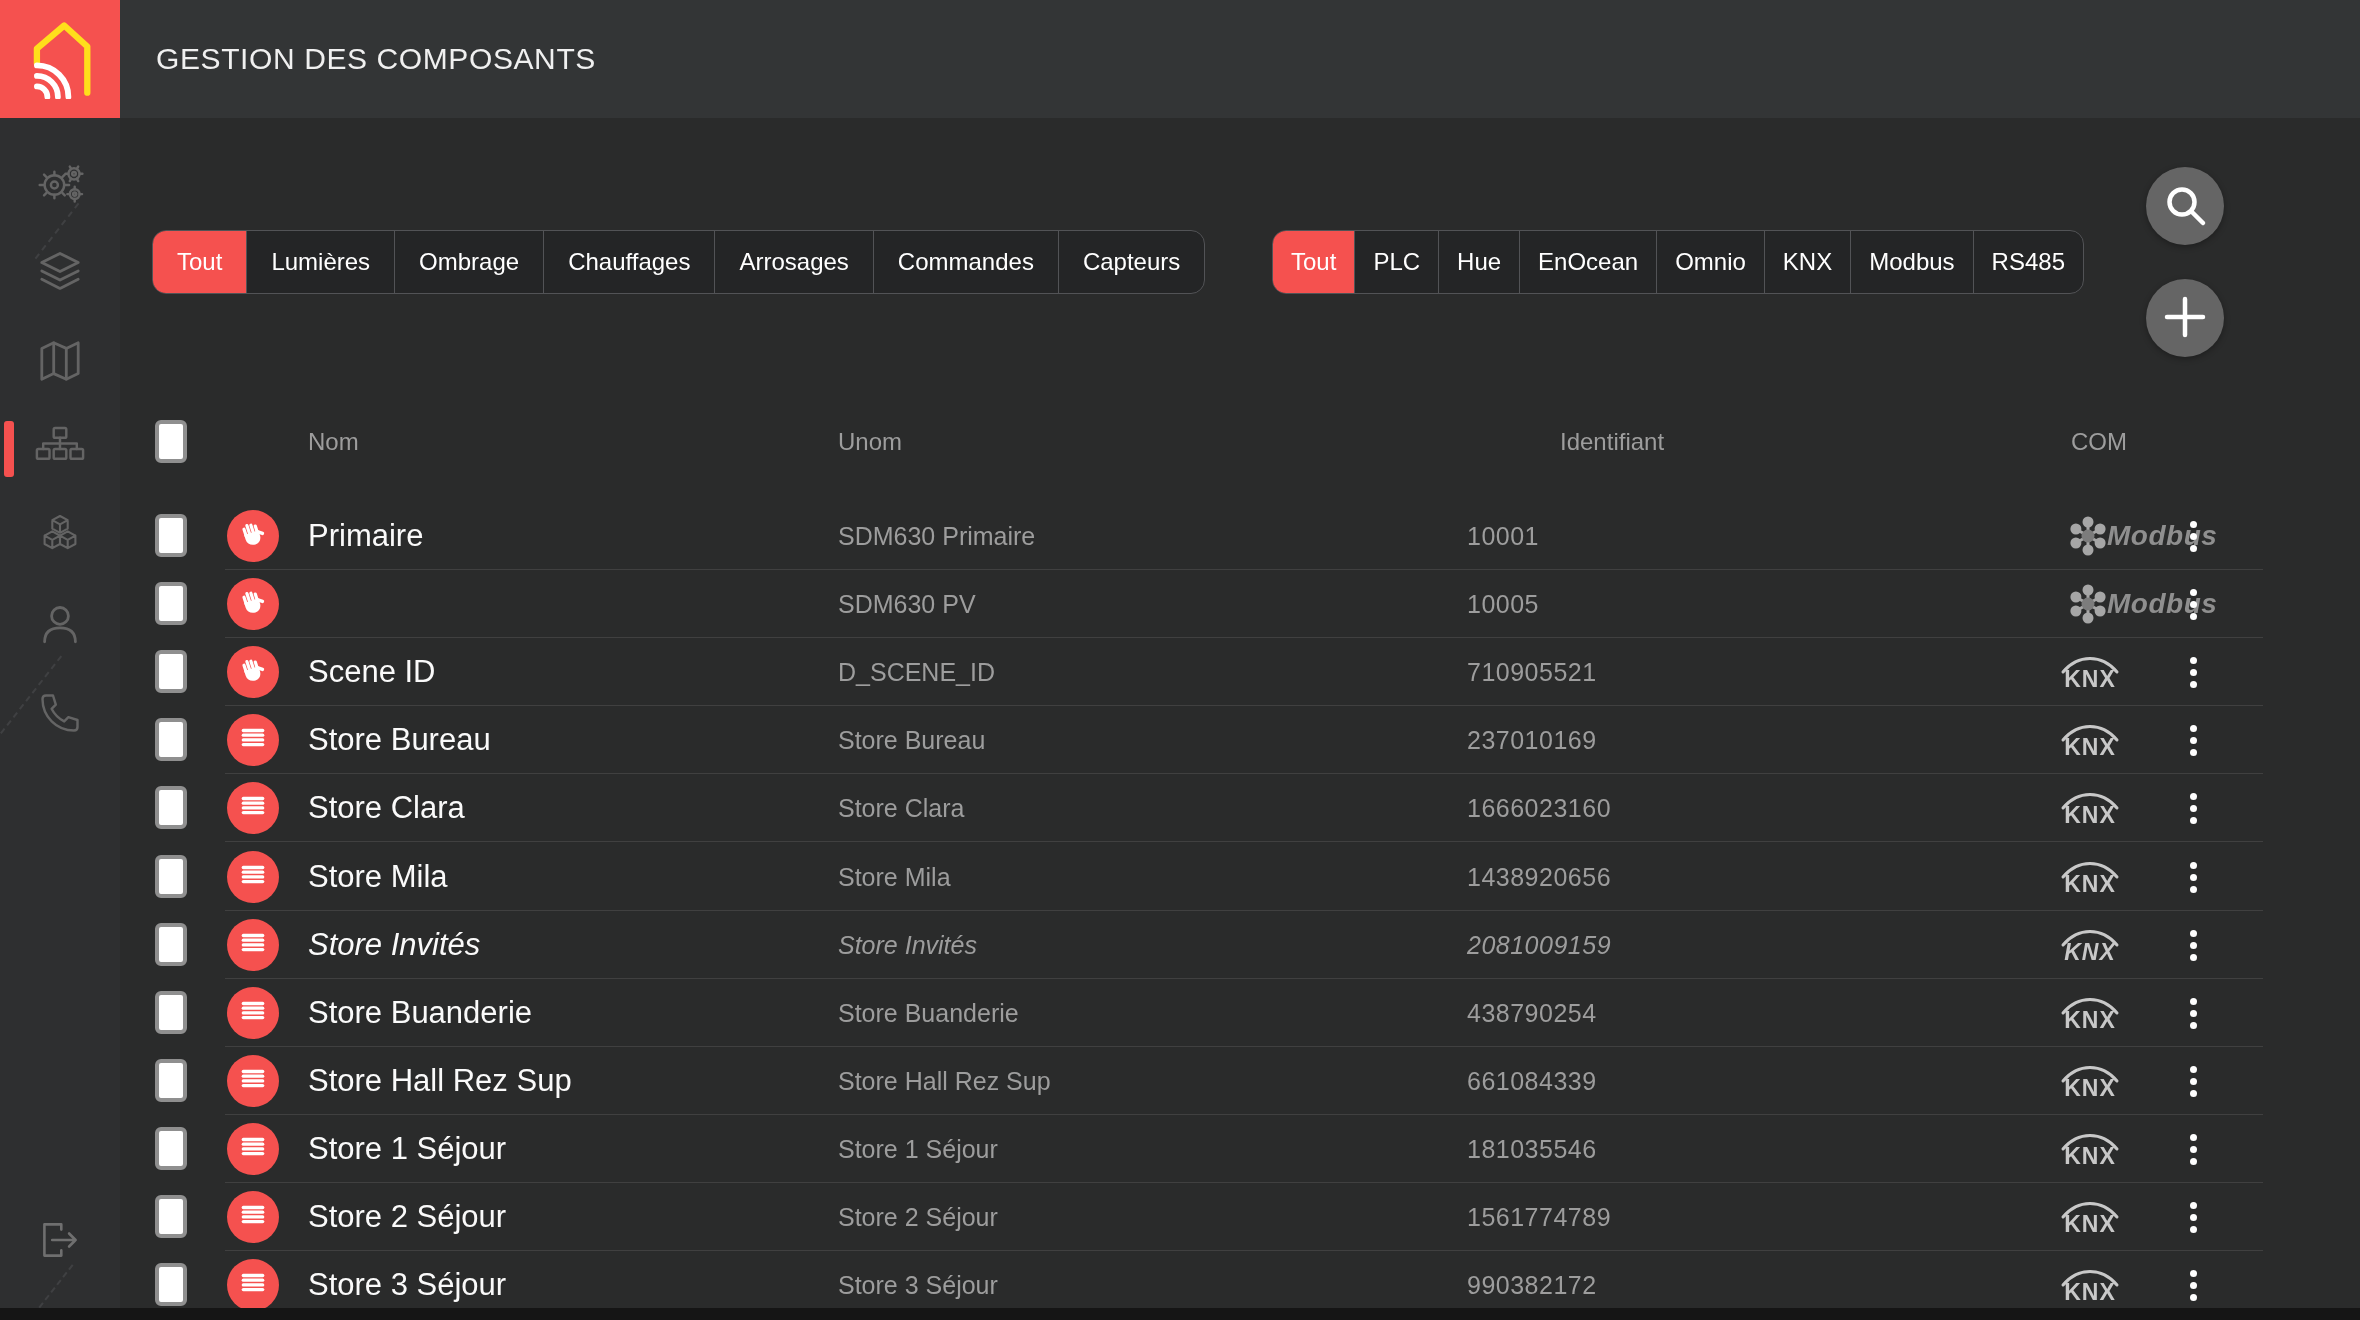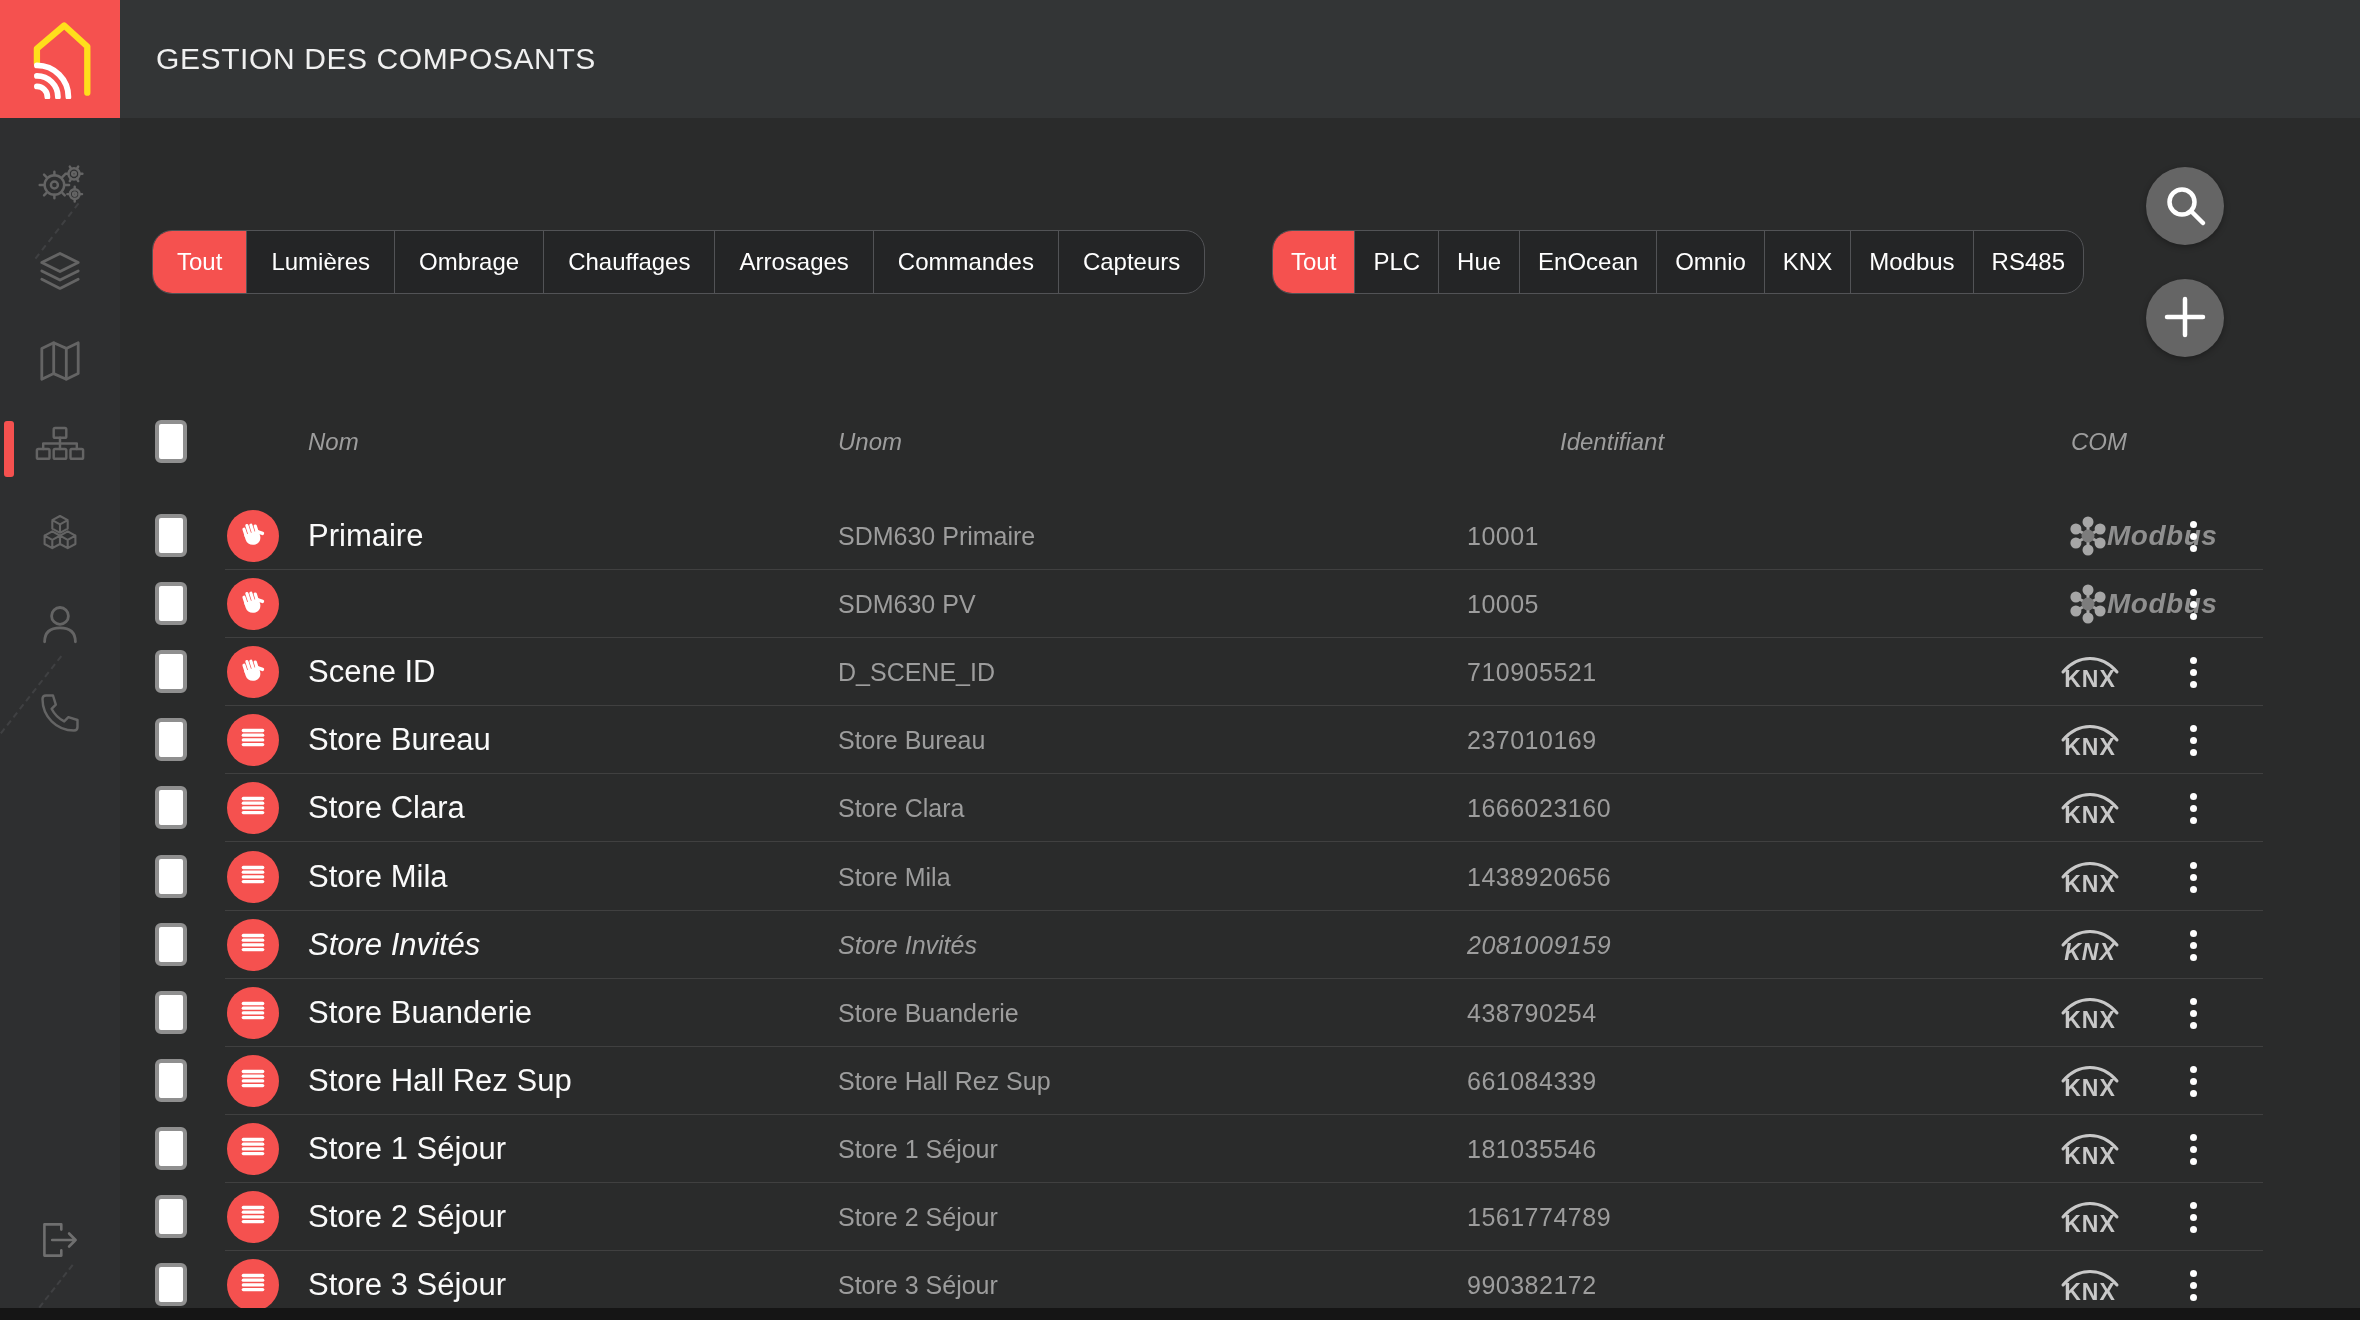"Tout" .seg { border-radius: 20px -> 14px }
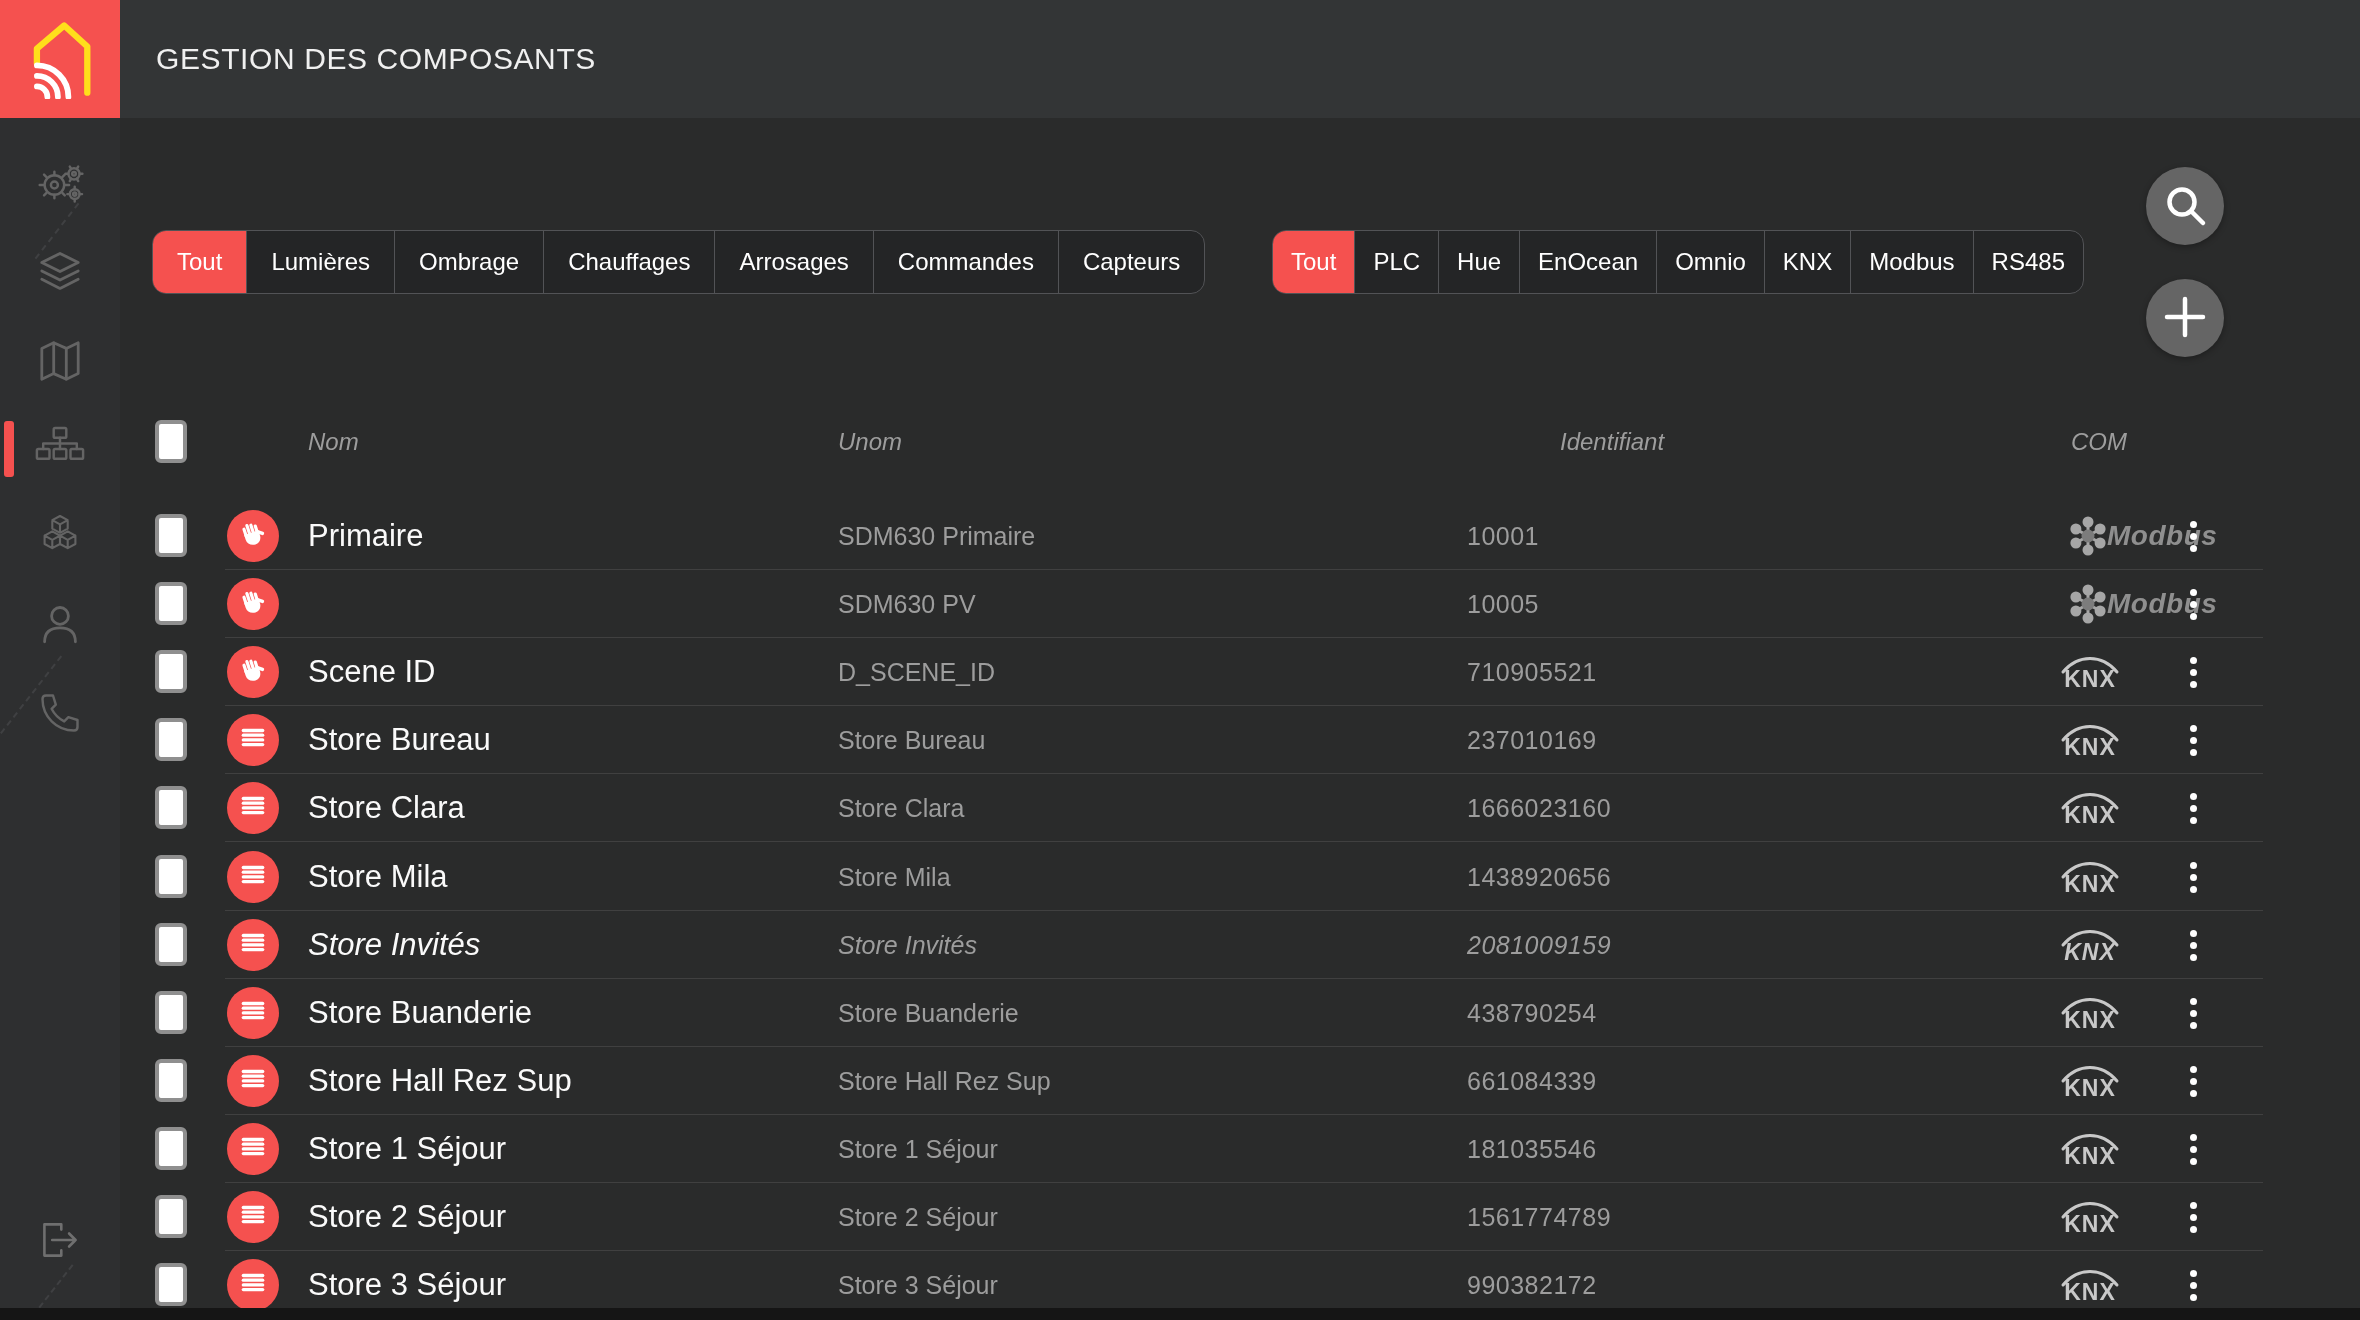"Nom" .thead { font-style: italic -> none }
